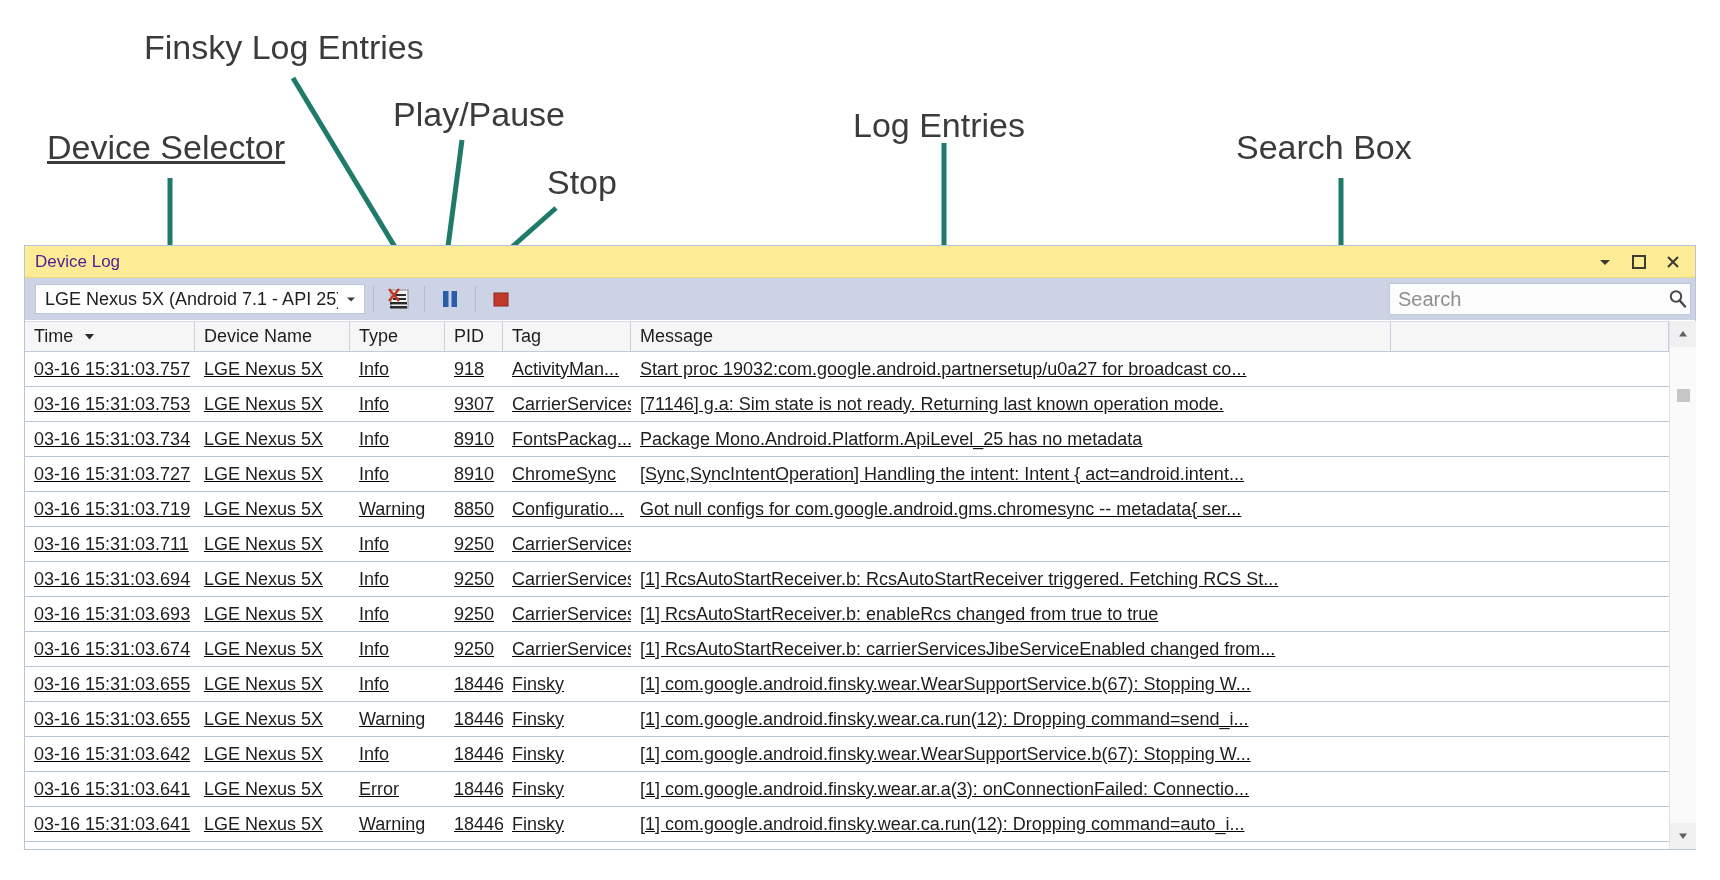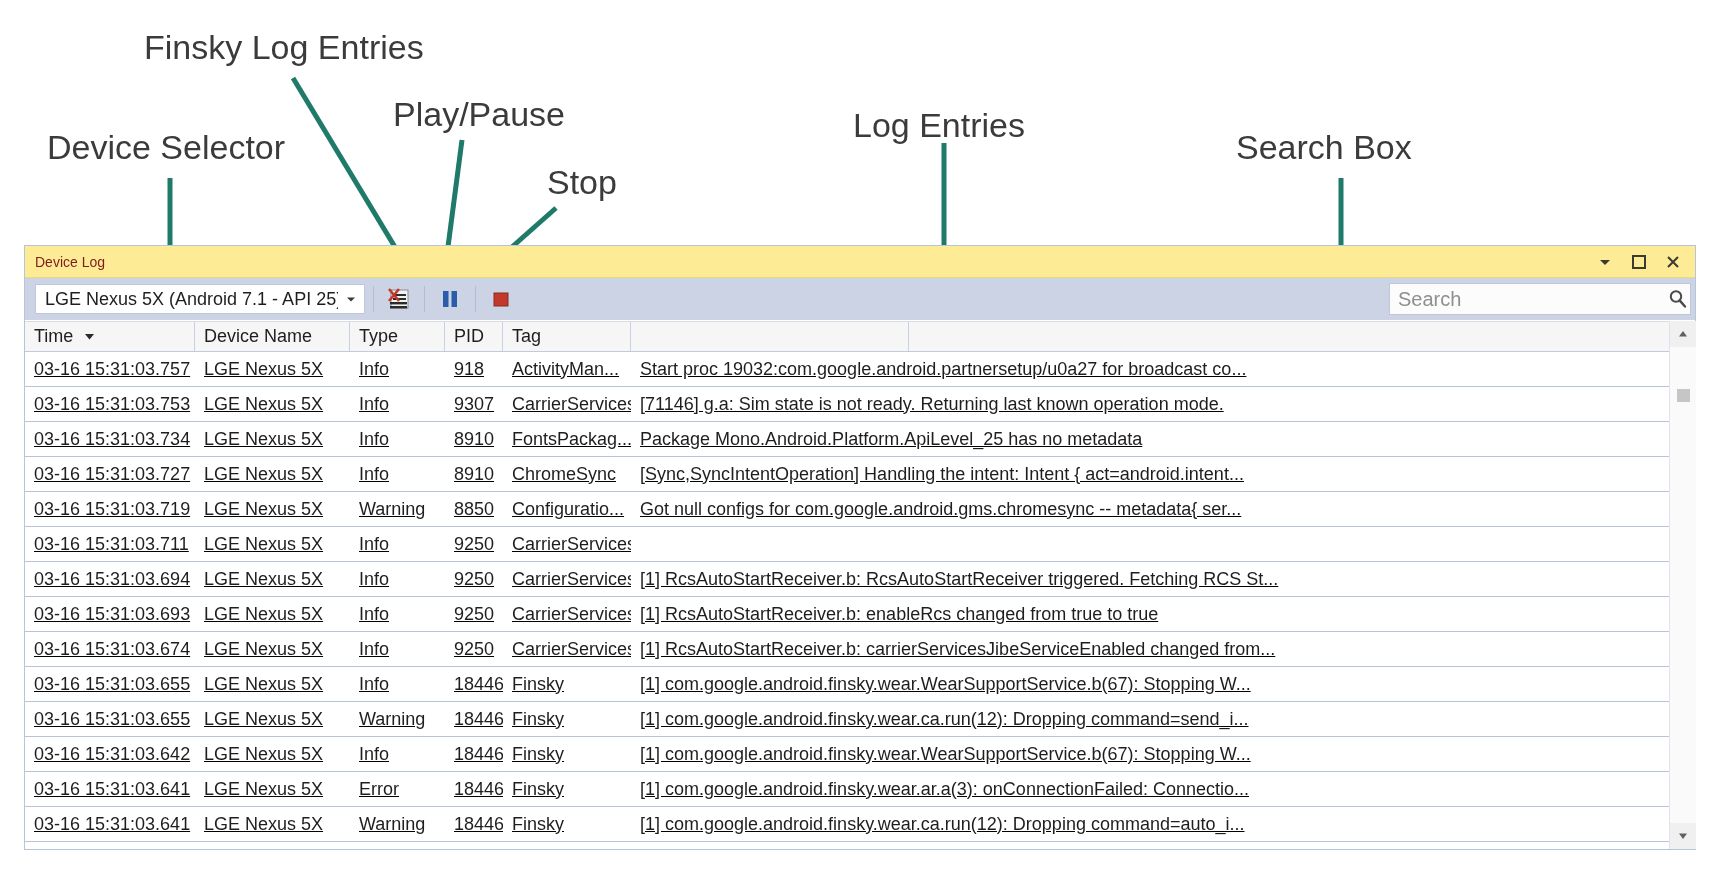"Device Selector" div.annot-label { text-decoration: none -> underline }
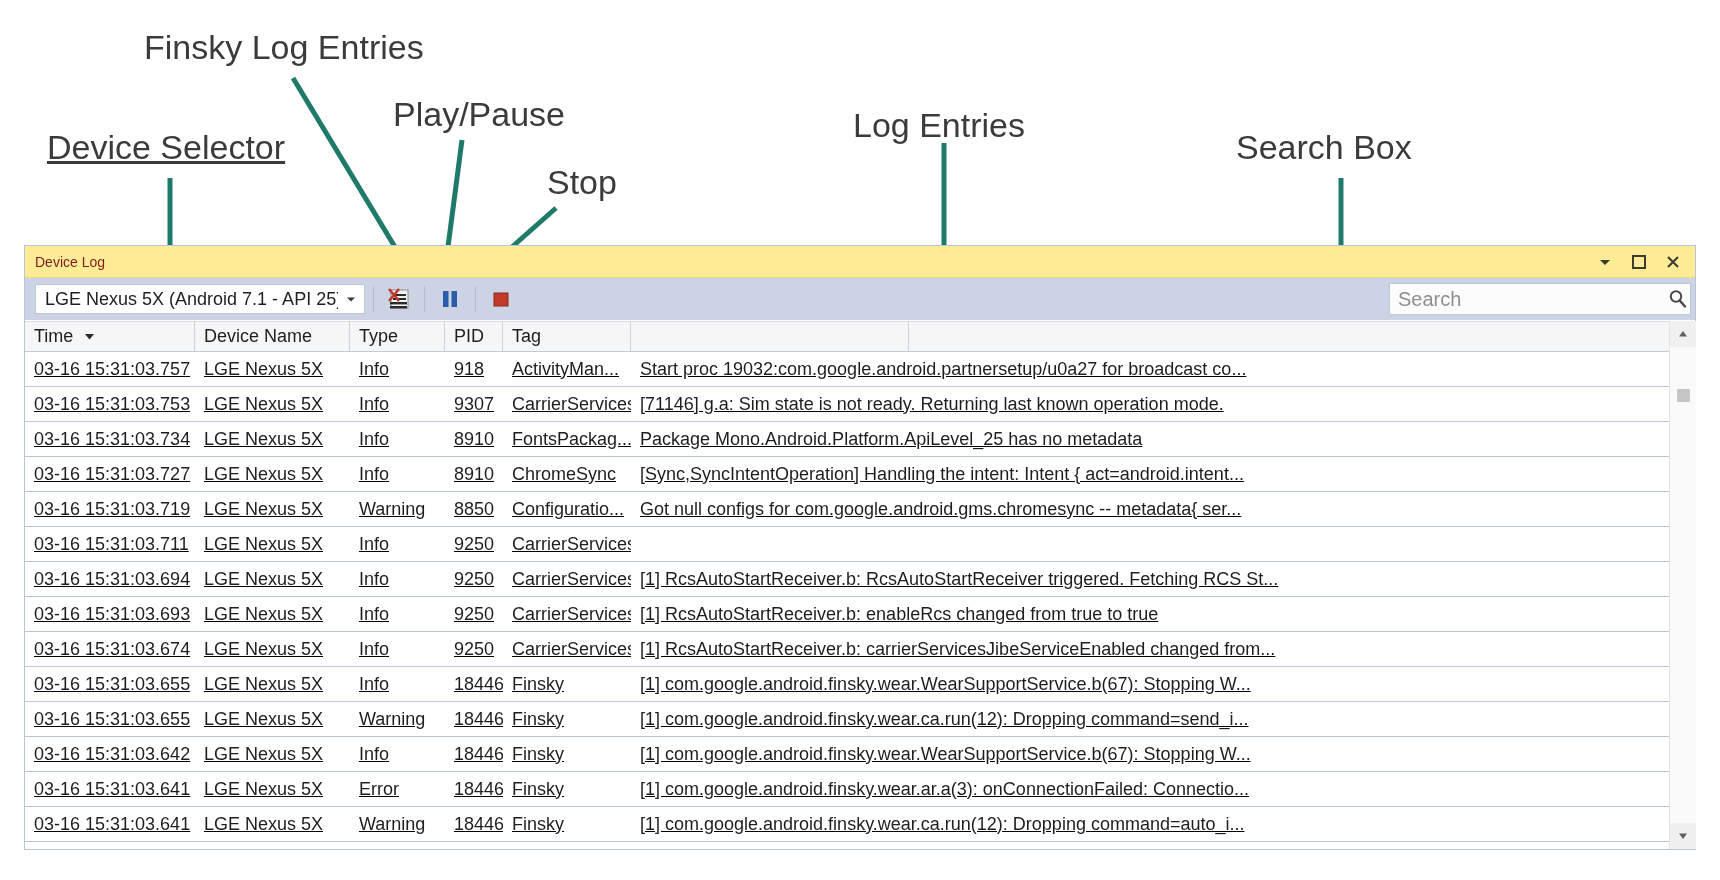"Device Log" .tw-title { color: #7f1d1d -> #4c1d95; font-size: 14px -> 17px }
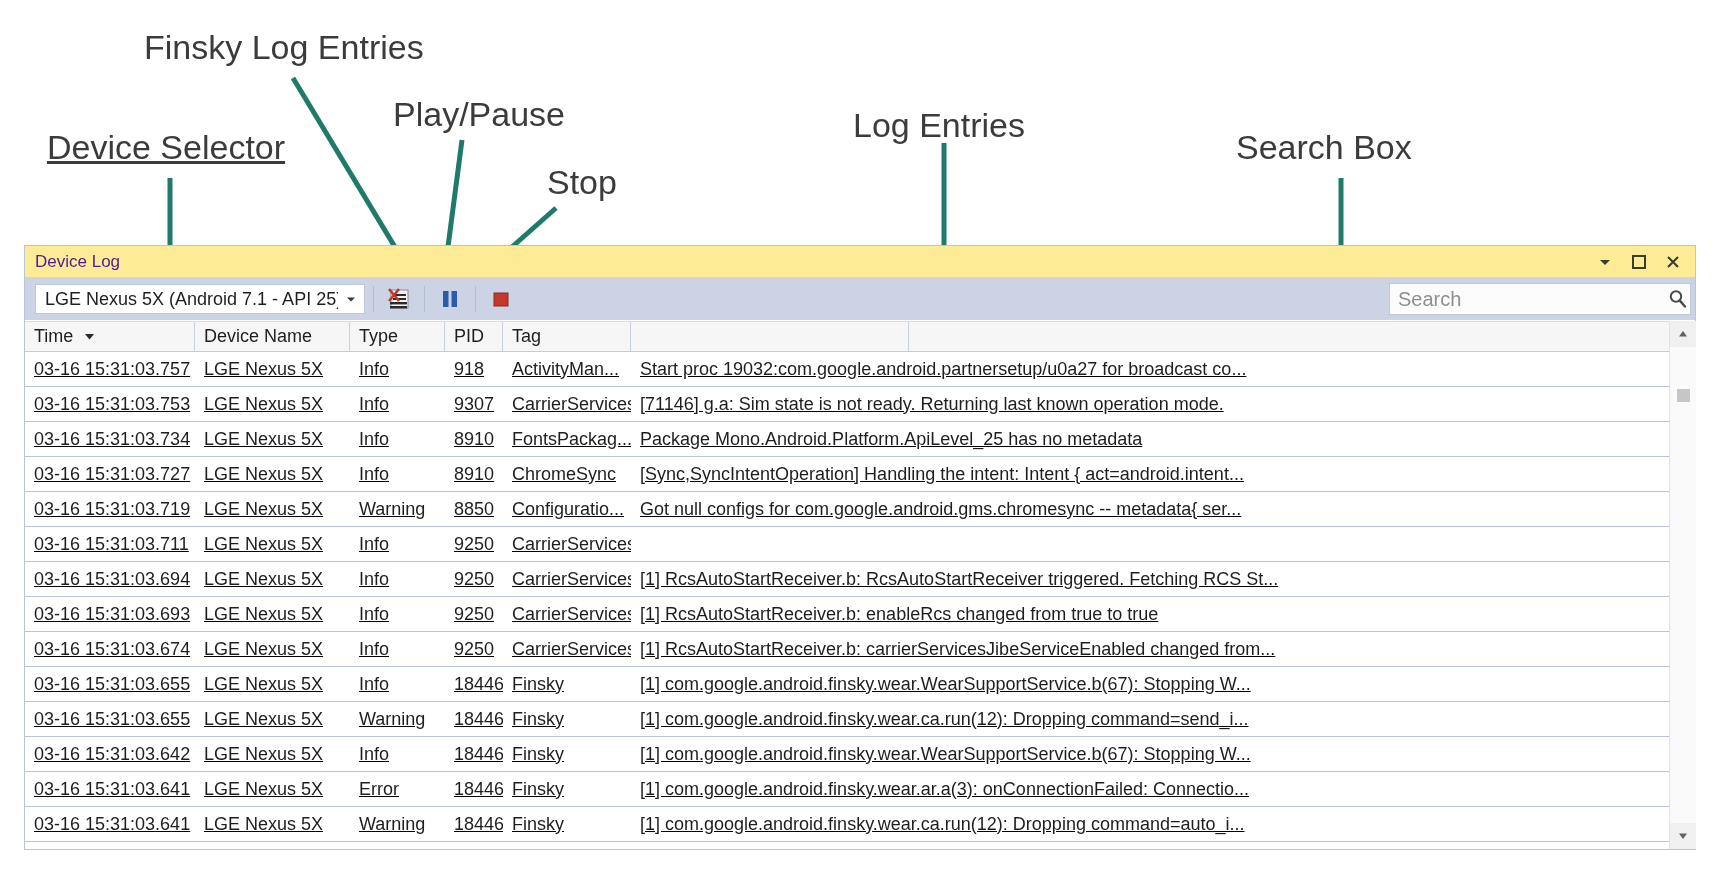"Message" div.gh-cell { html: none -> <div>Message</div> }
